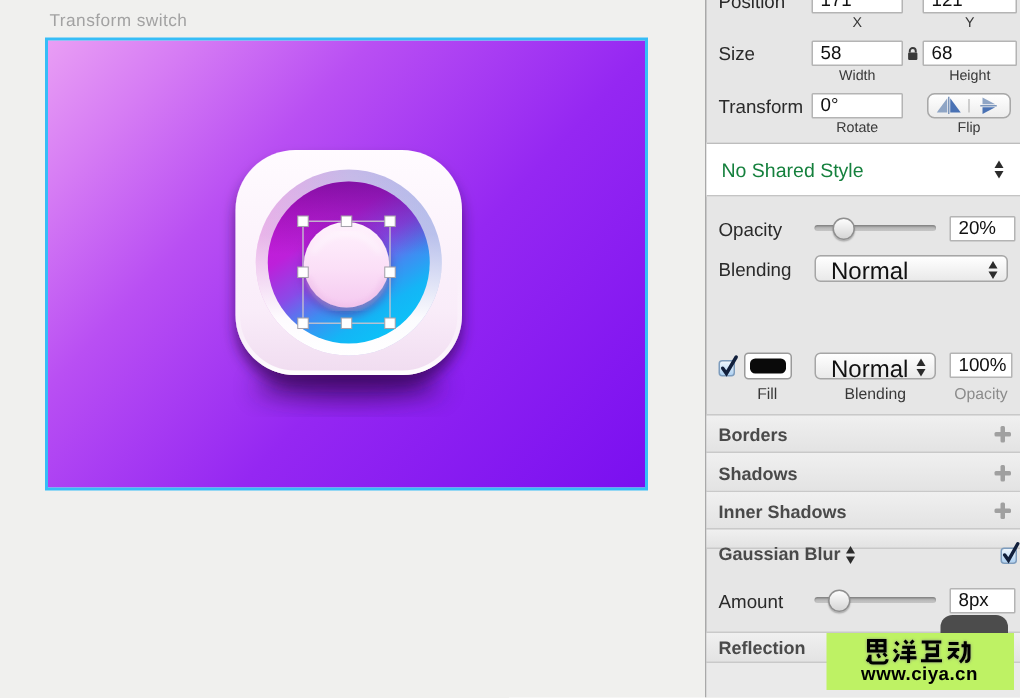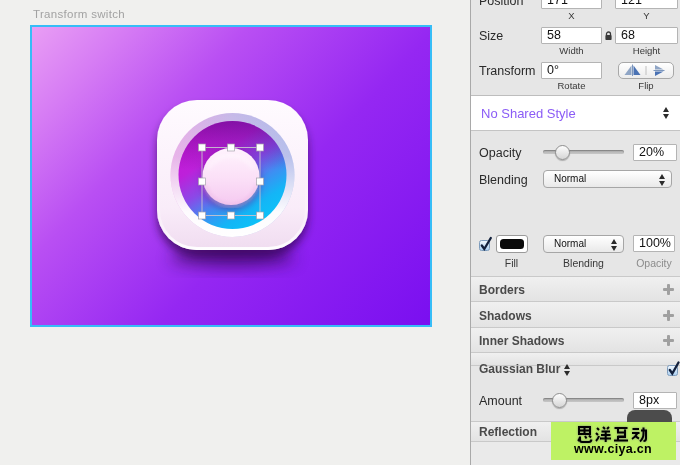"No Shared Style" div { color: #8b5cf6 -> #15803d }
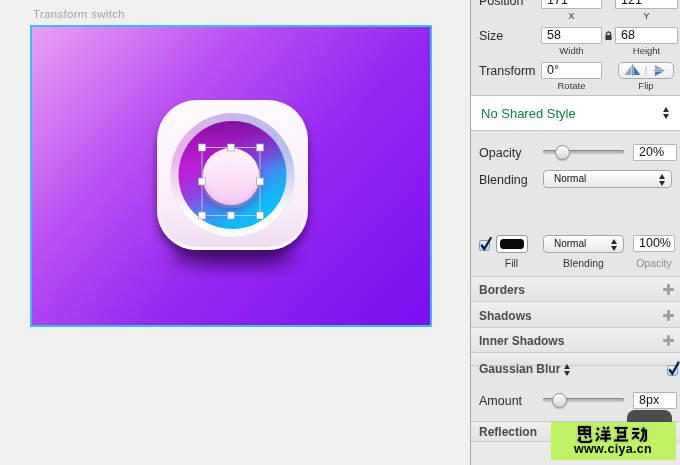"Normal" .dd { font-size: 10px -> 16px }
